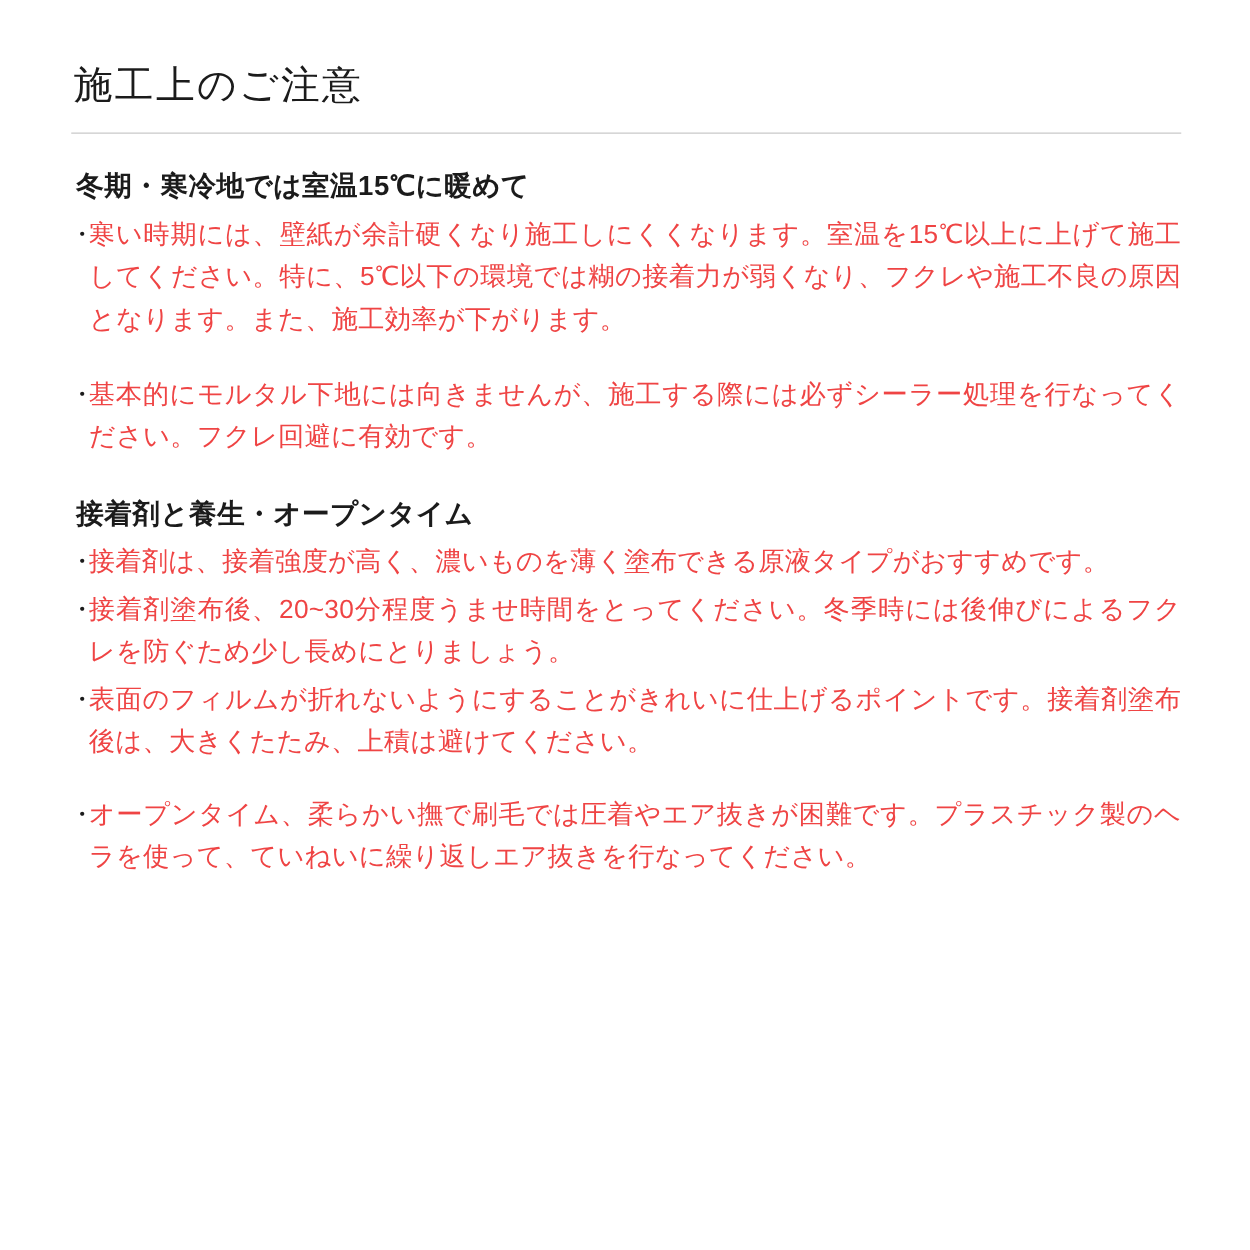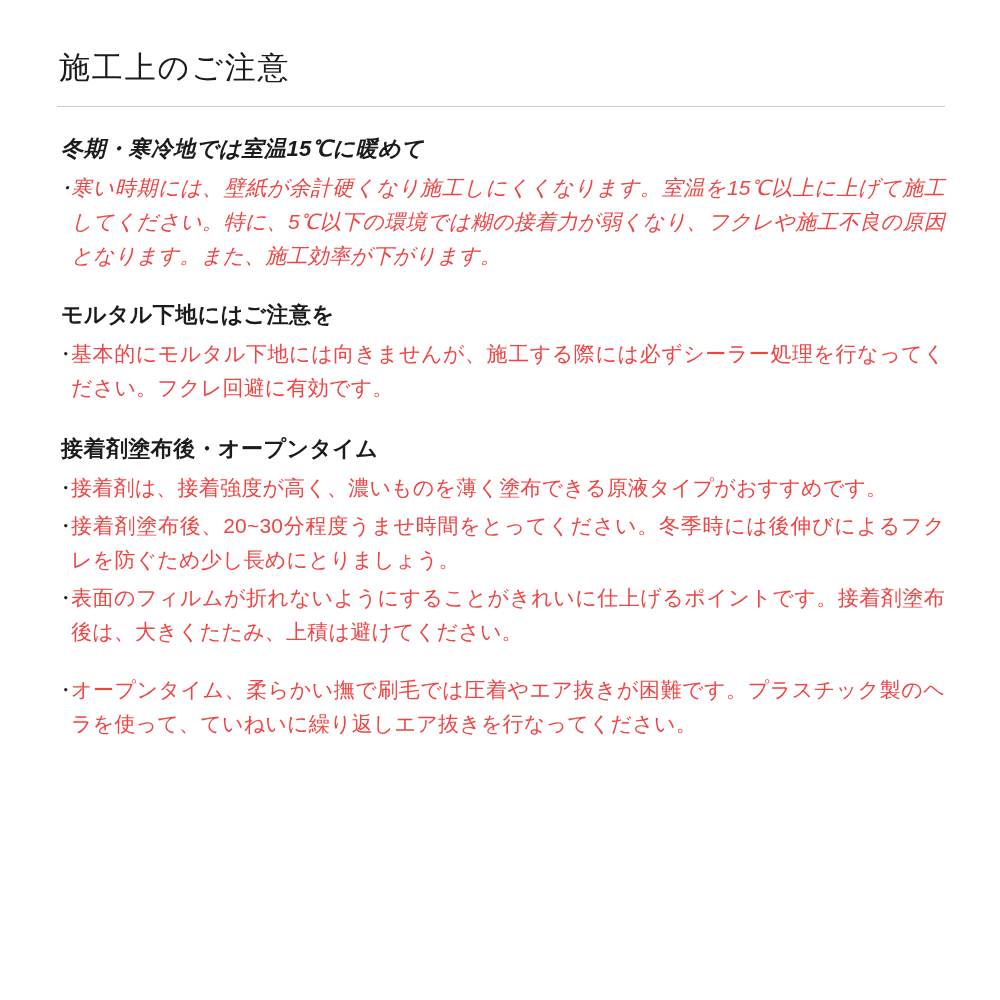"冬期・寒冷地では室温15℃に暖めて" .sec-gap-1 { font-style: italic -> none }
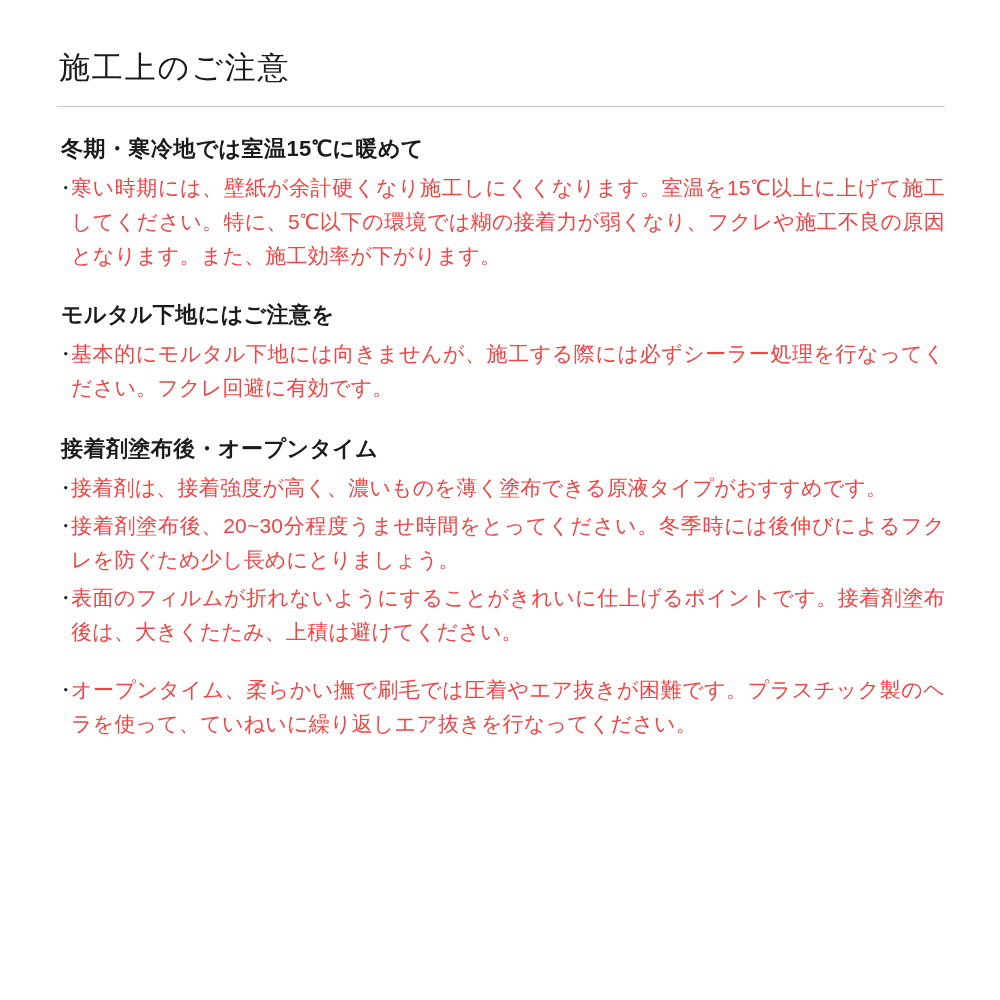"モルタル下地にはご注意を" div.section-heading { html: <div>モルタル下地にはご注意を</div> -> none }
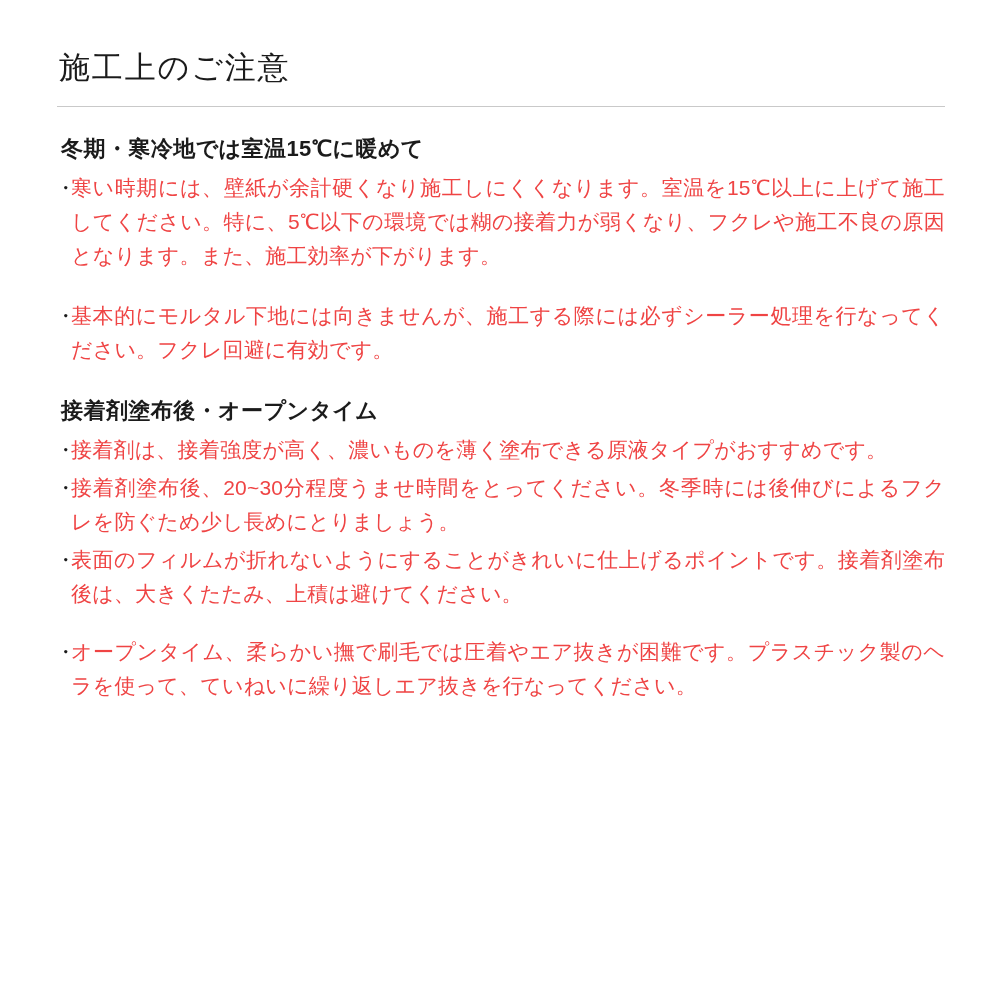"接着剤塗布後・オープンタイム" div.section-heading { text: 塗布後 -> と養生 }
